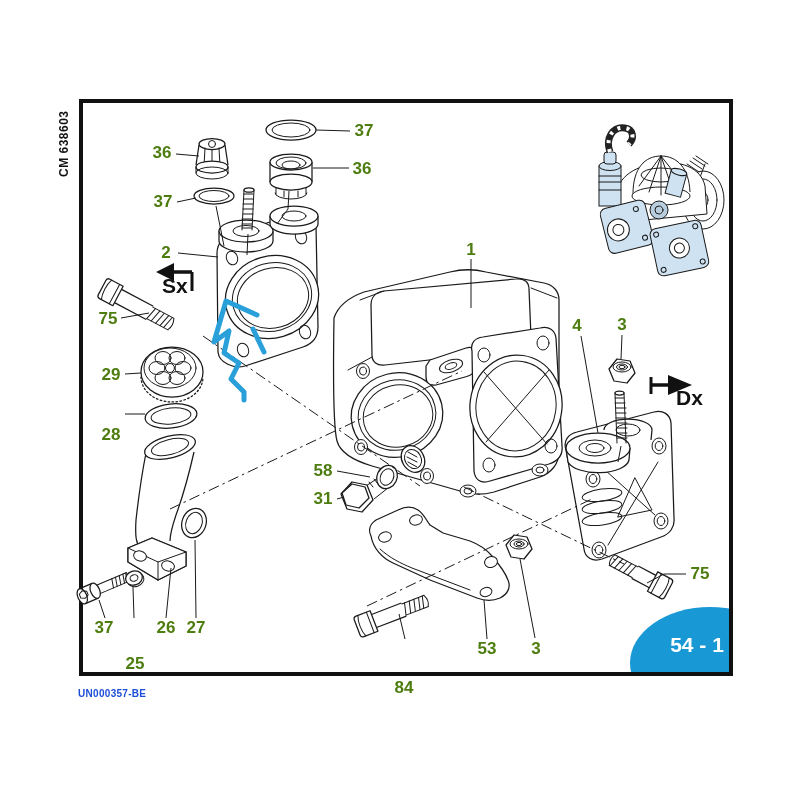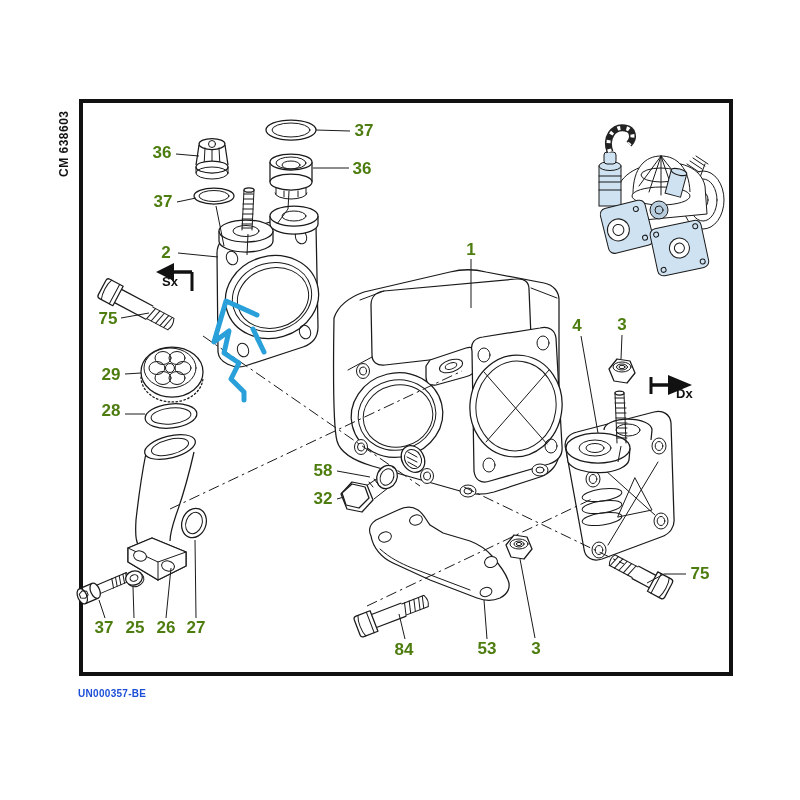"Sx" .dirlabel { font-size: 13px -> 21px }
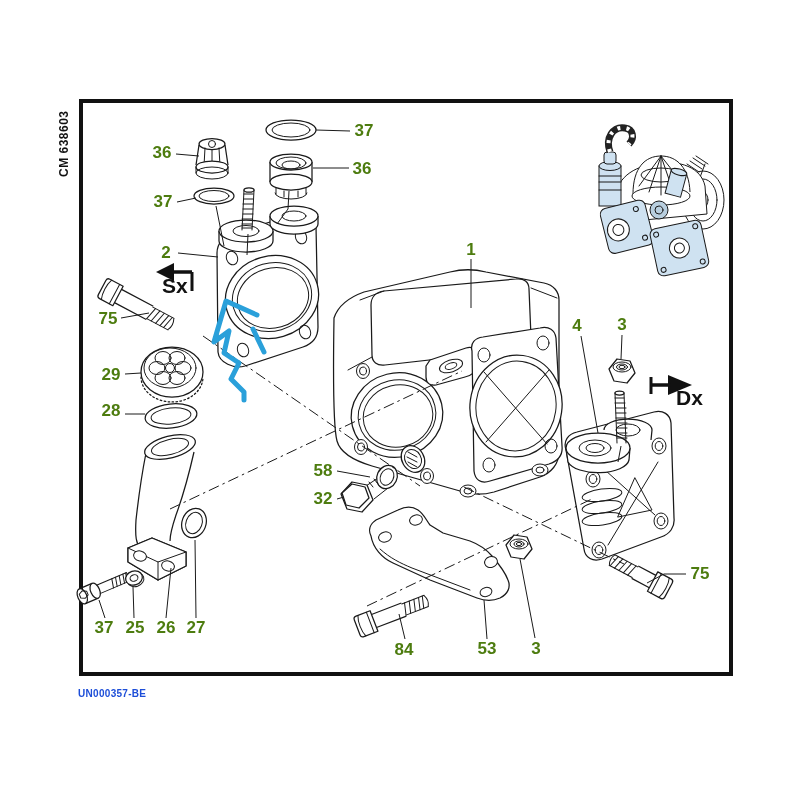"28" div.plabel { top: 411px -> 435px }
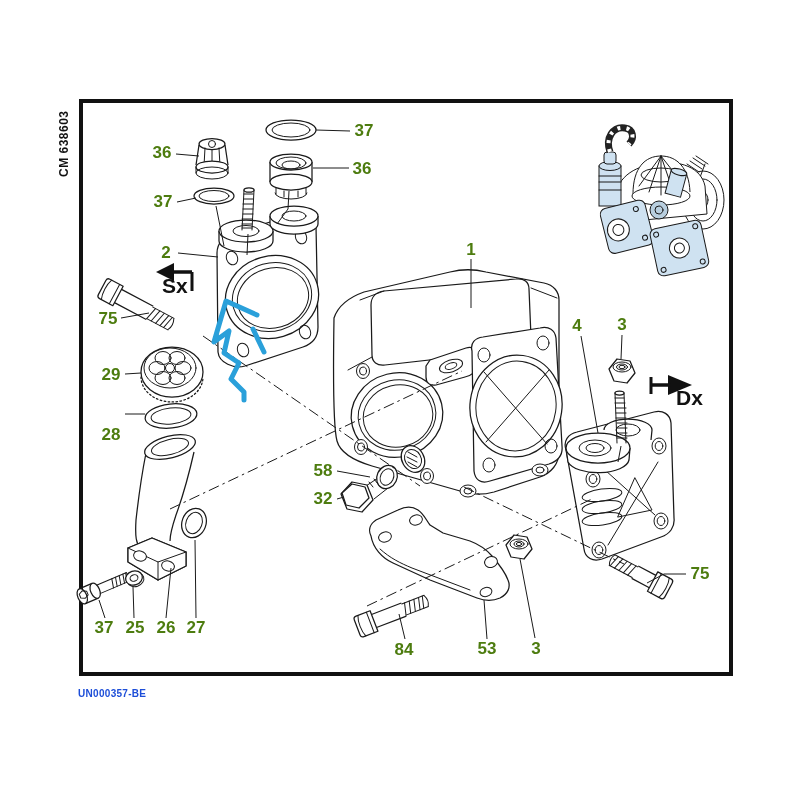"32" div.plabel { text: 32 -> 31 }
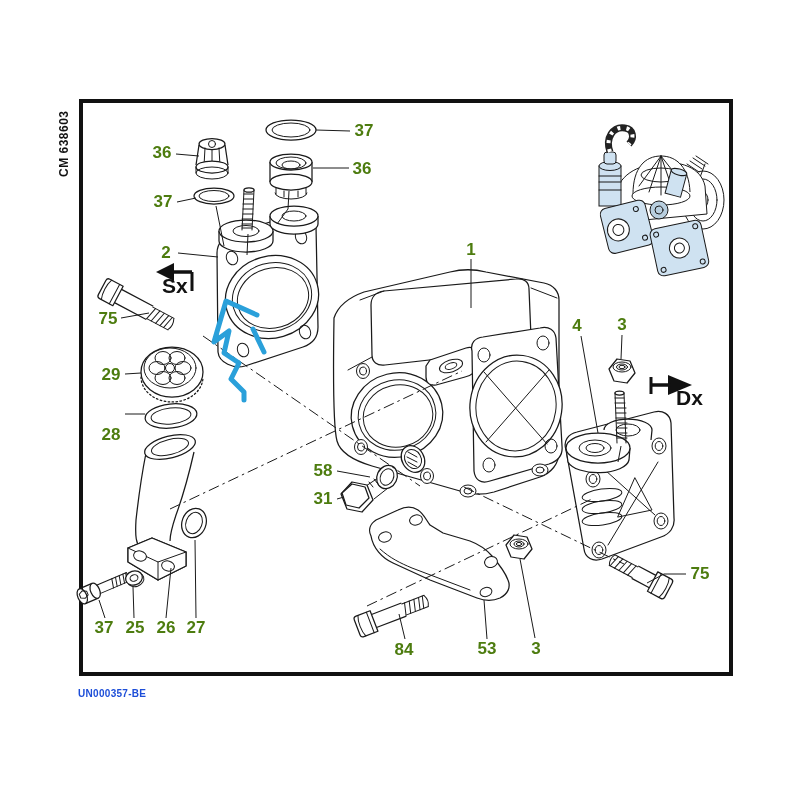"54 - 1" div.badge-clip { html: none -> <div> <div></div> <div>54 - 1</div> </div> }
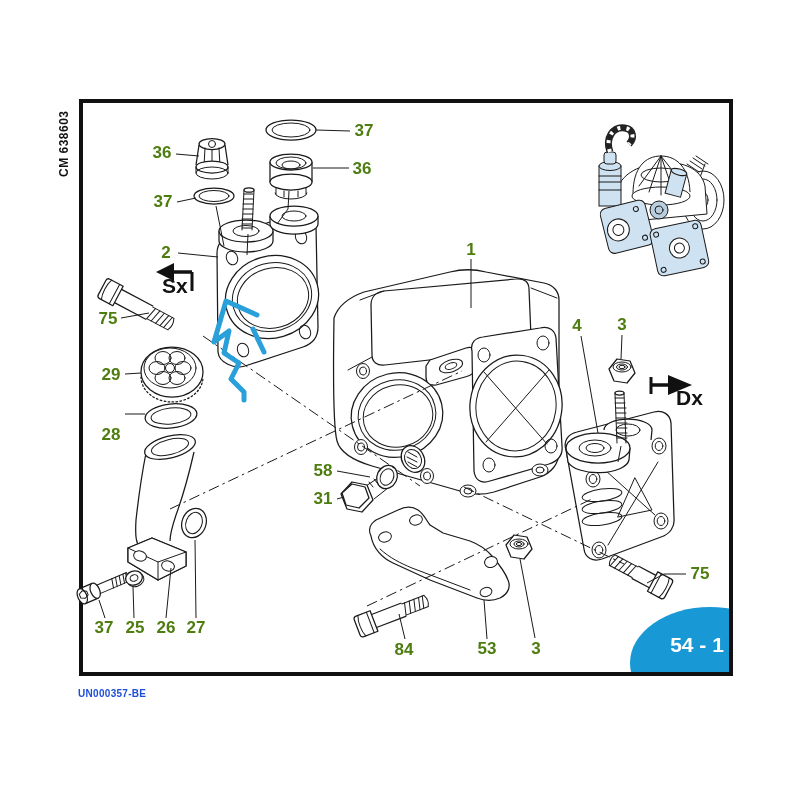"25" div.plabel { top: 628px -> 664px }
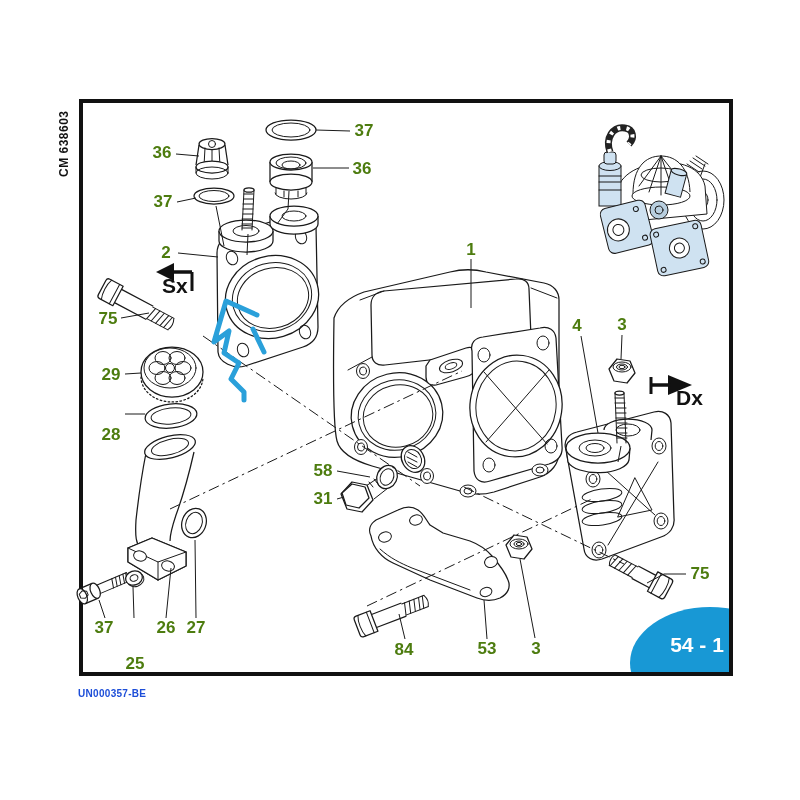"84" div.plabel { top: 650px -> 688px }
